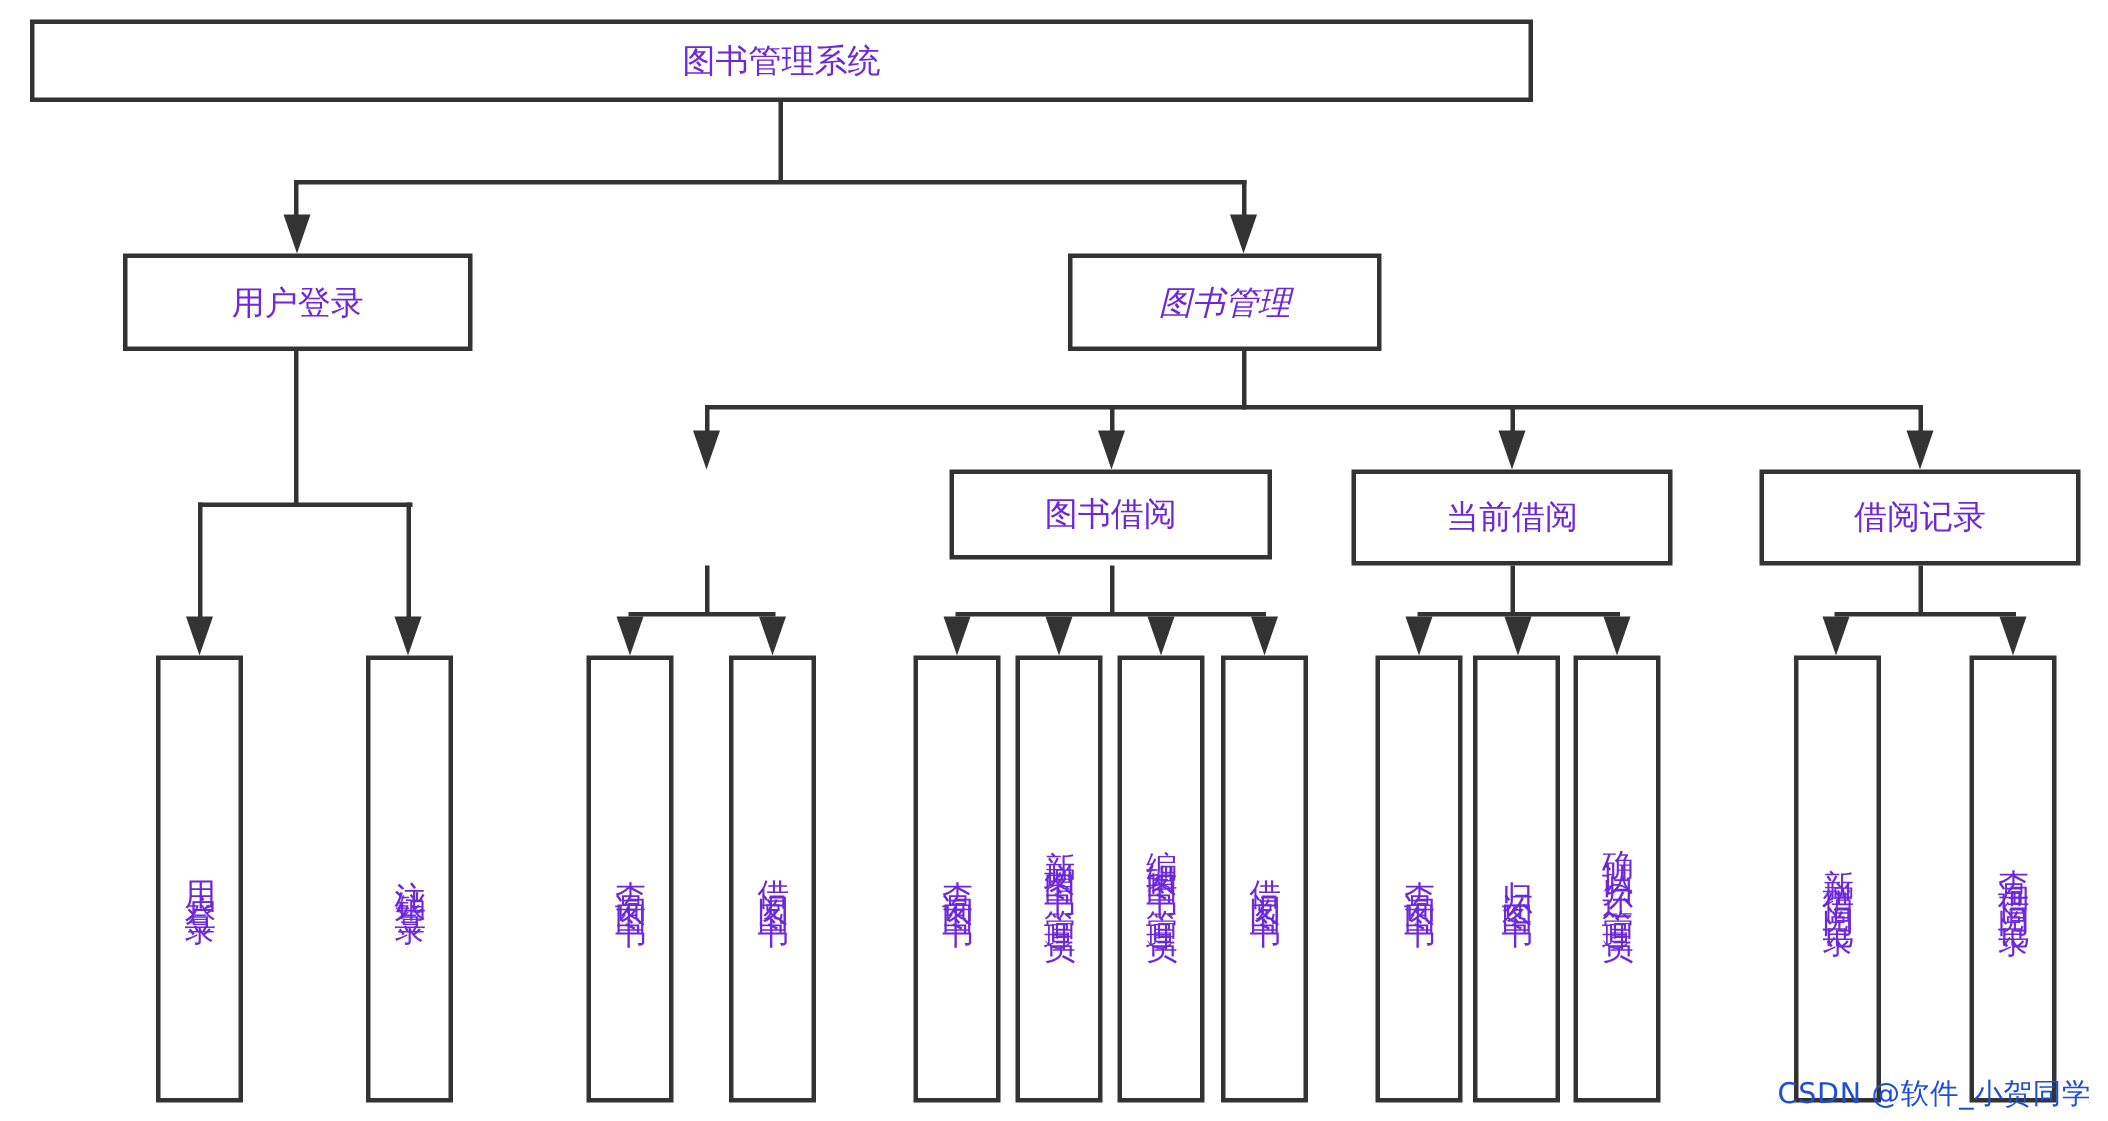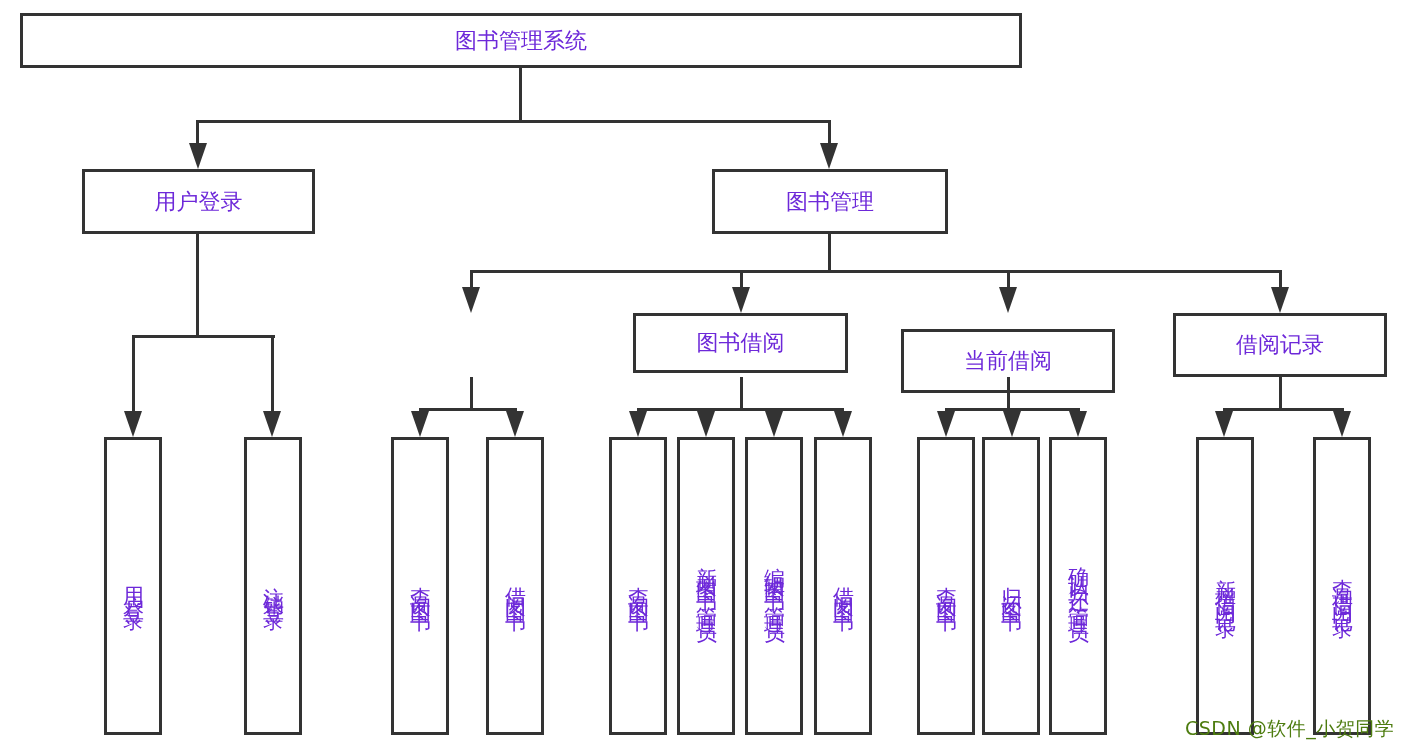"图书管理" div.box { font-style: none -> italic; width: 236px -> 209px }
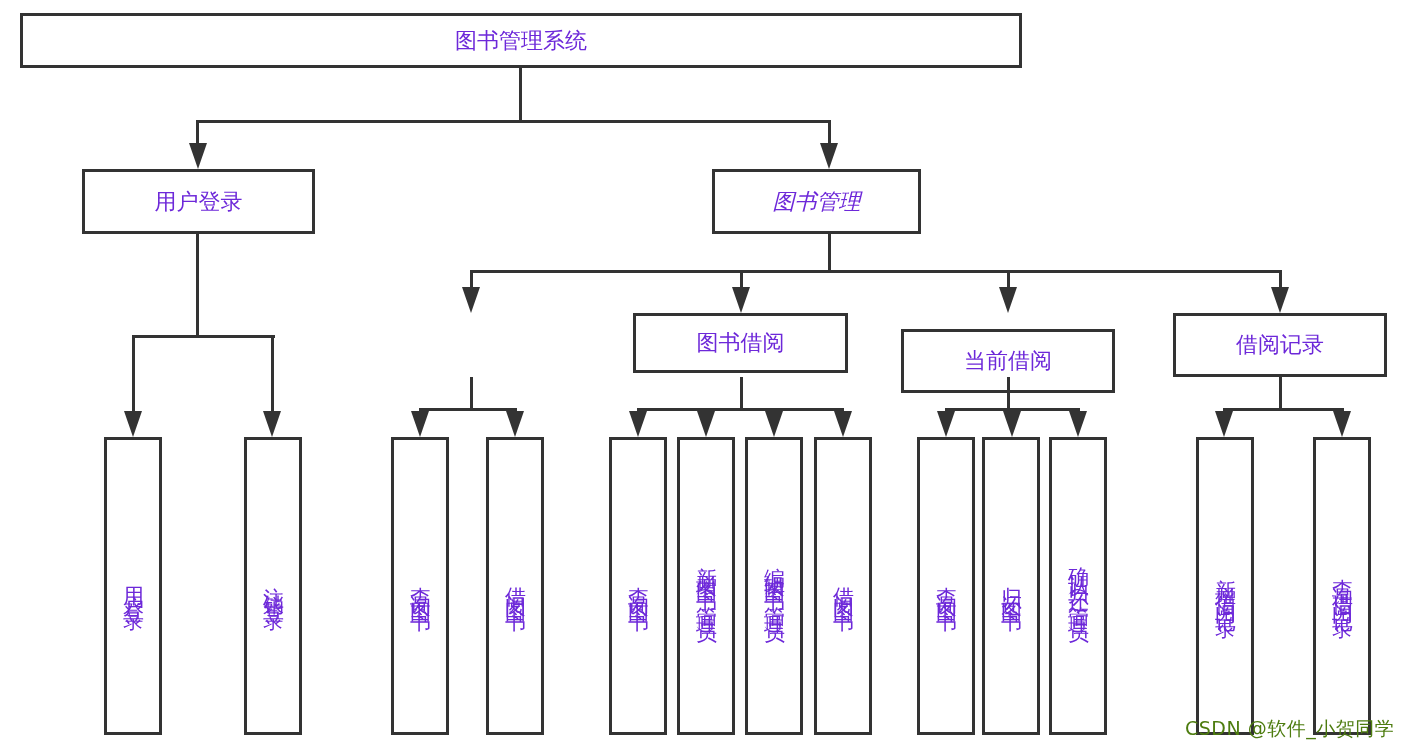"当前借阅" div.box { top: 329px -> 313px }
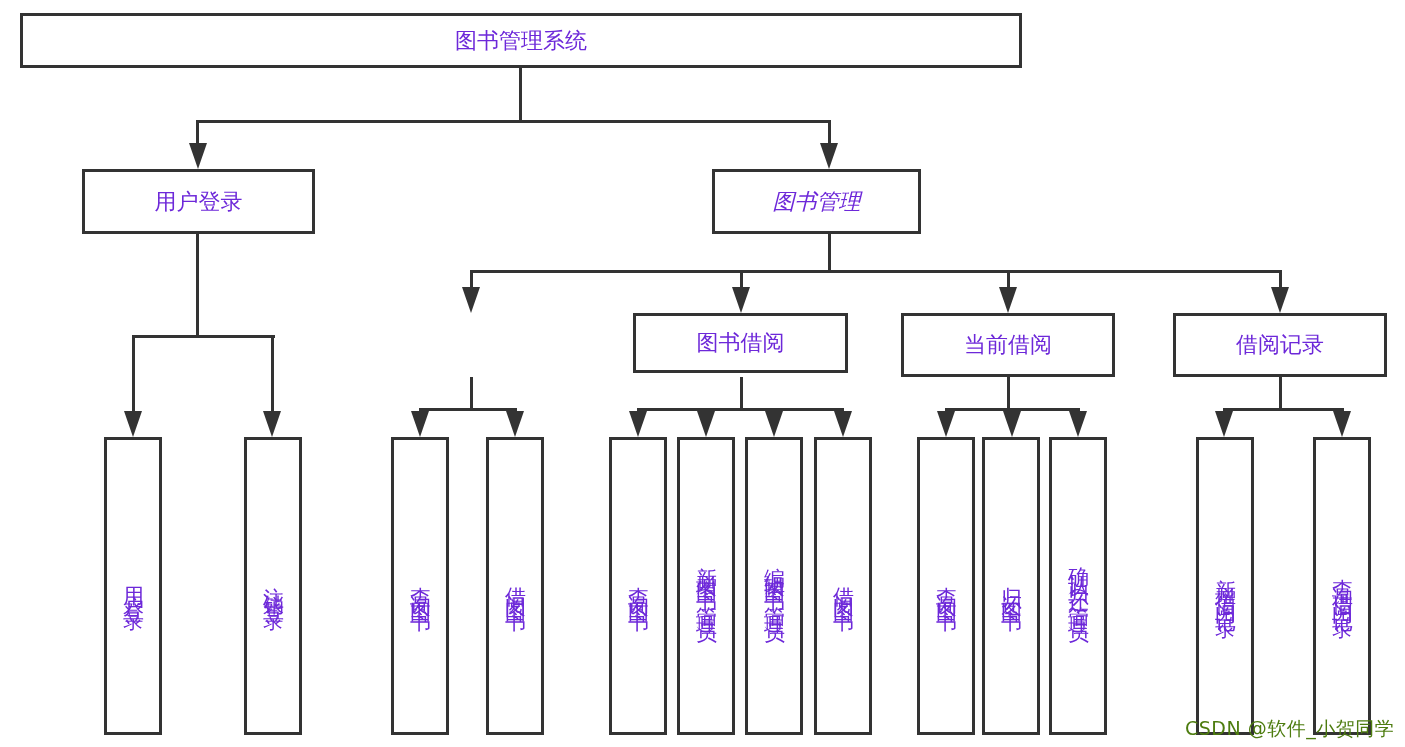"CSDN @软件_小贺同学" .watermark { color: #4d7c0f -> #1d4ed8 }
